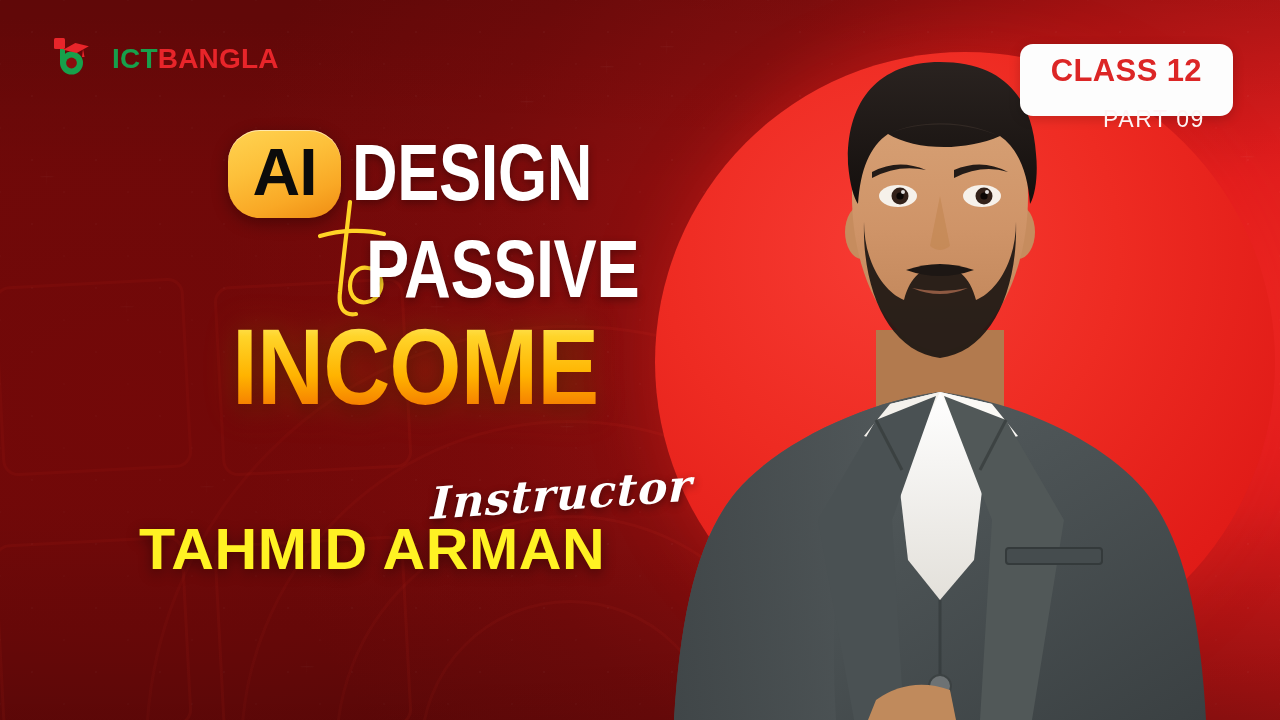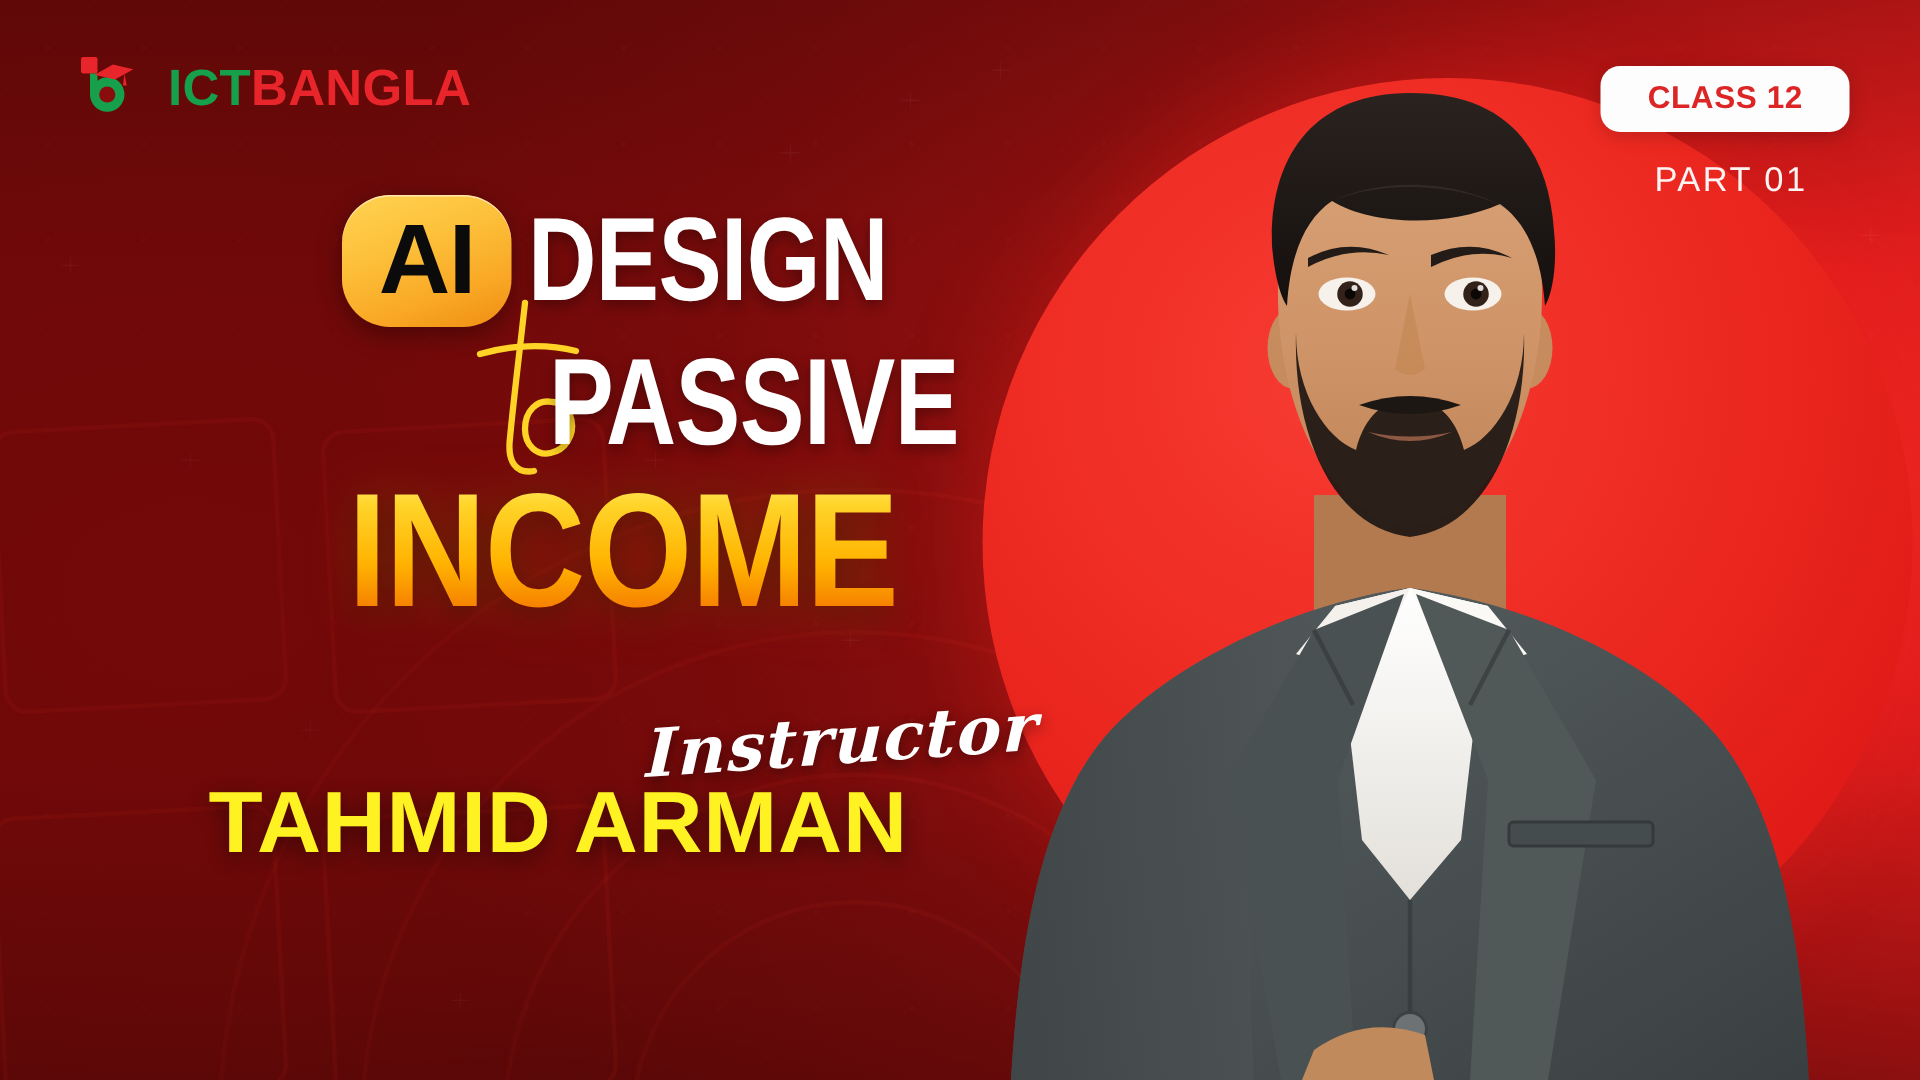"ICTBANGLA" .logo-text { font-size: 34px -> 28px }
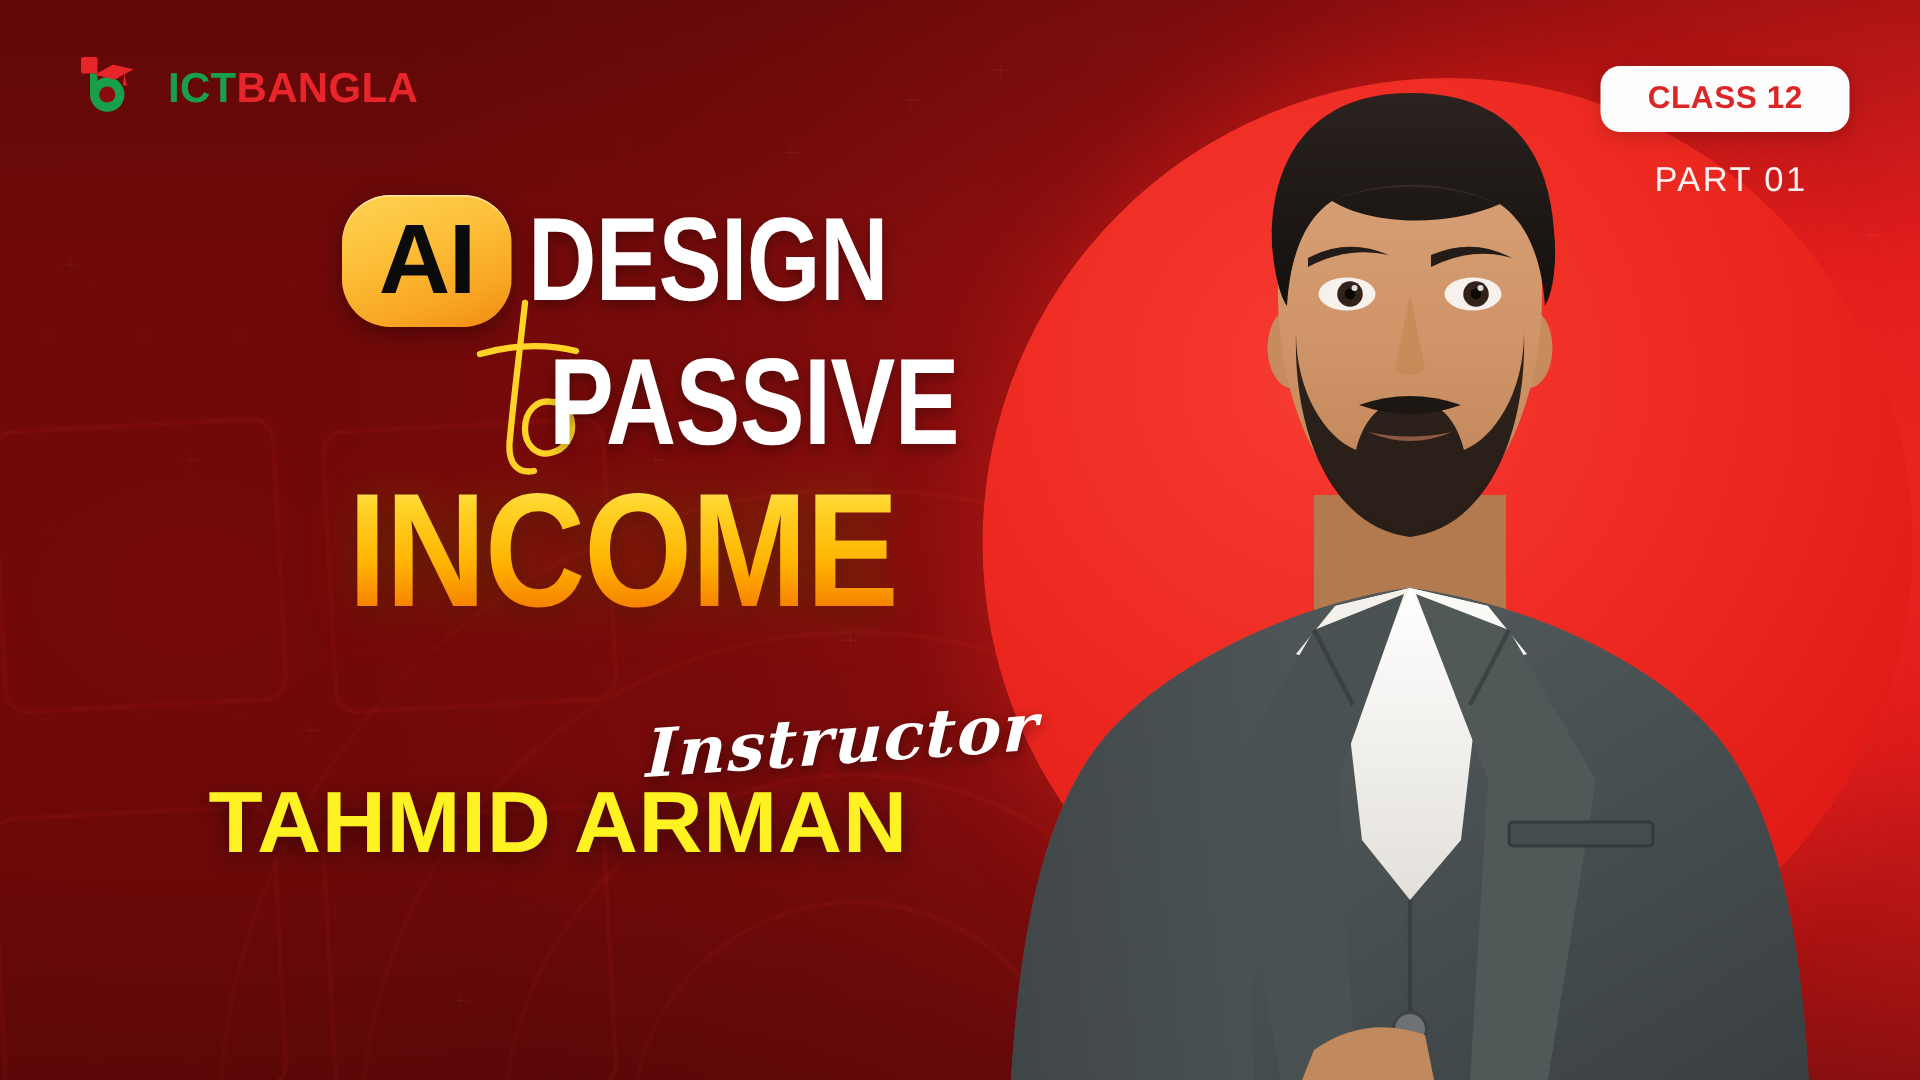"CLASS 12" .class-badge { font-size: 21px -> 31px; padding: 11px 31px 12px -> 11px 31px 30px }
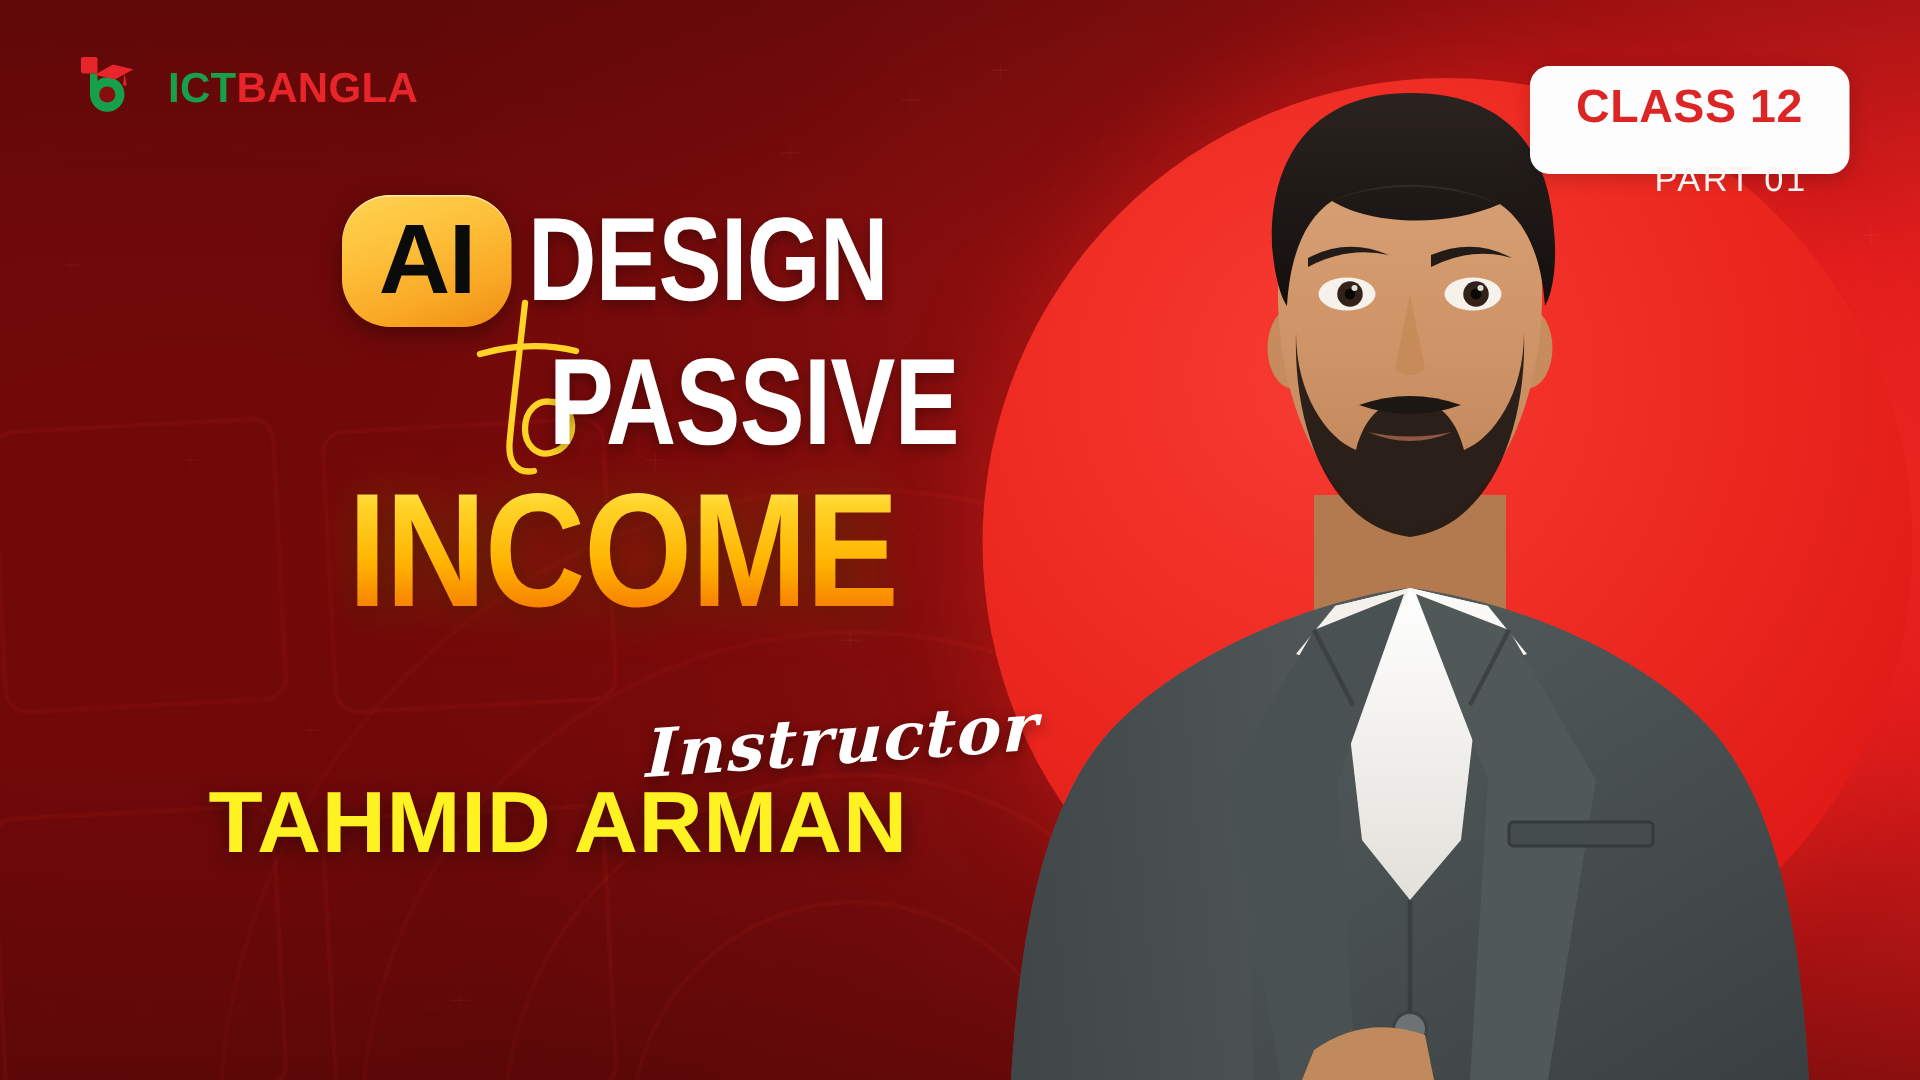"PART 01" div.part-label { text: 01 -> 09 }
